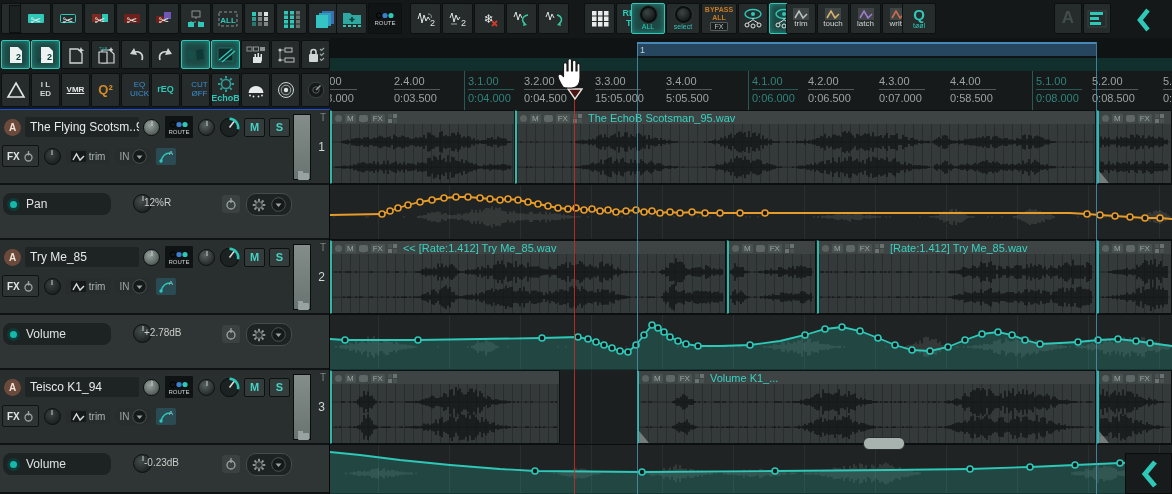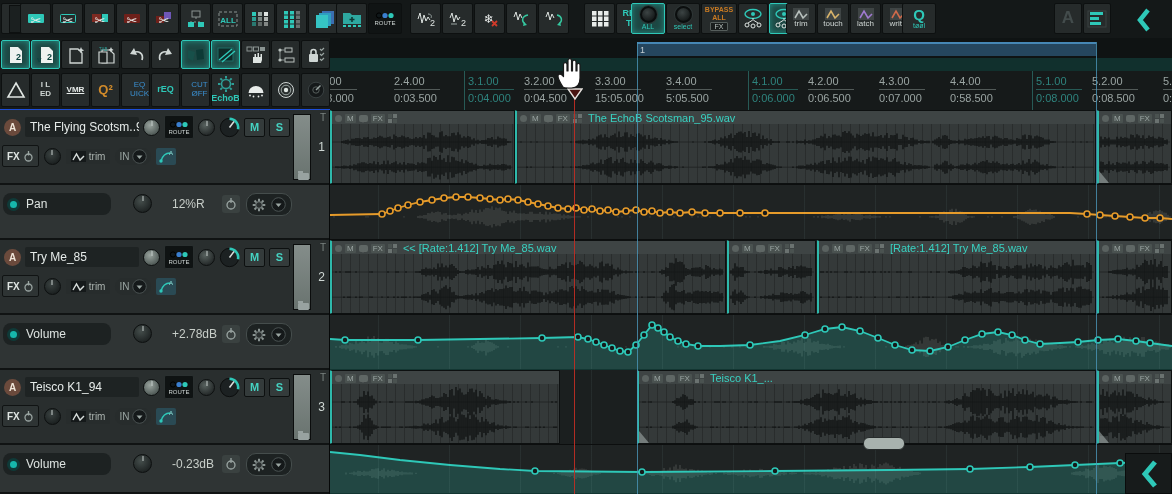"12%R" .ep-val { font-size: 12px -> 10px; left: 172px -> 144px }
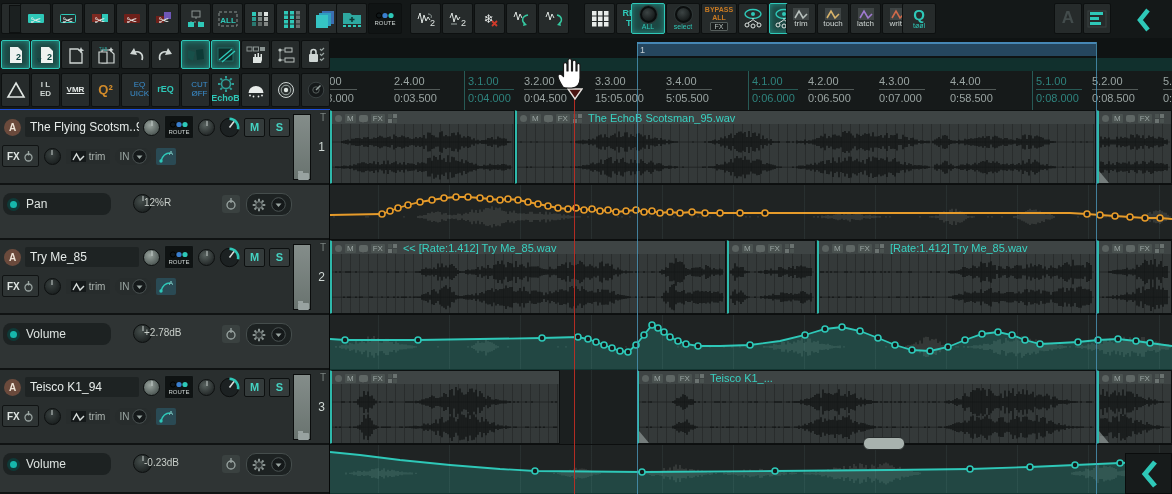"Teisco K1_..." span.ilabel { text: Teisco -> Volume }
